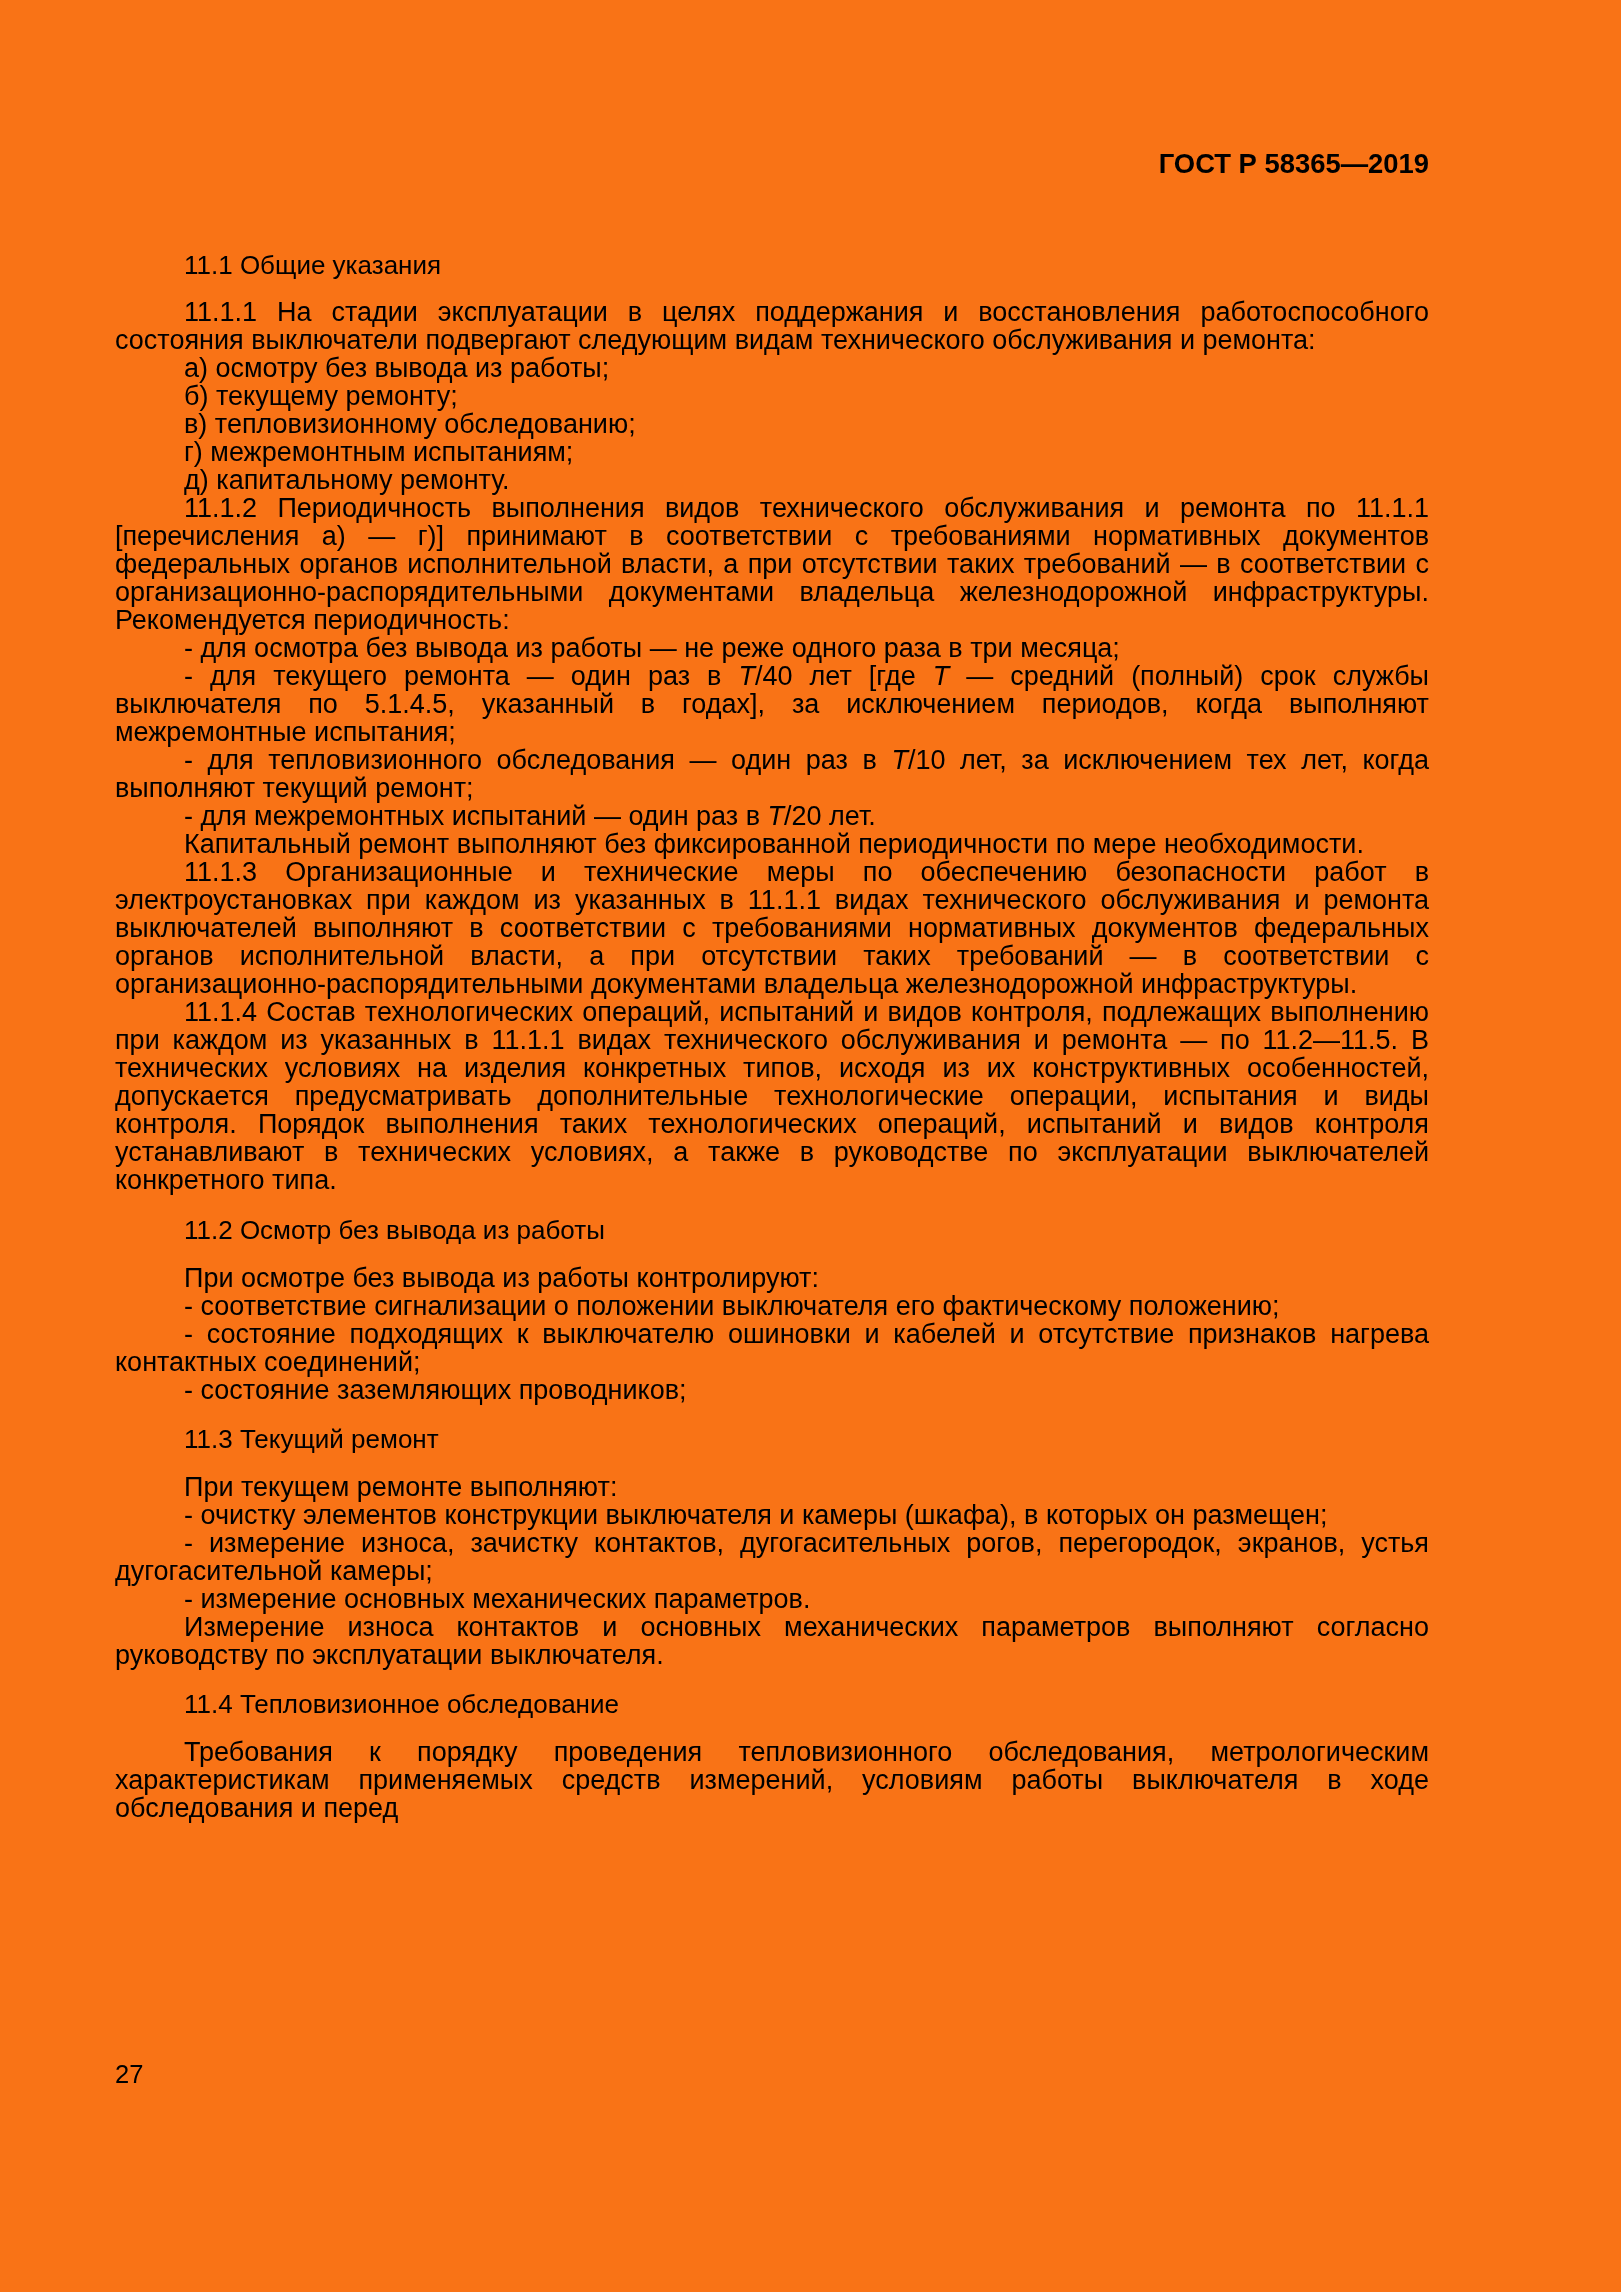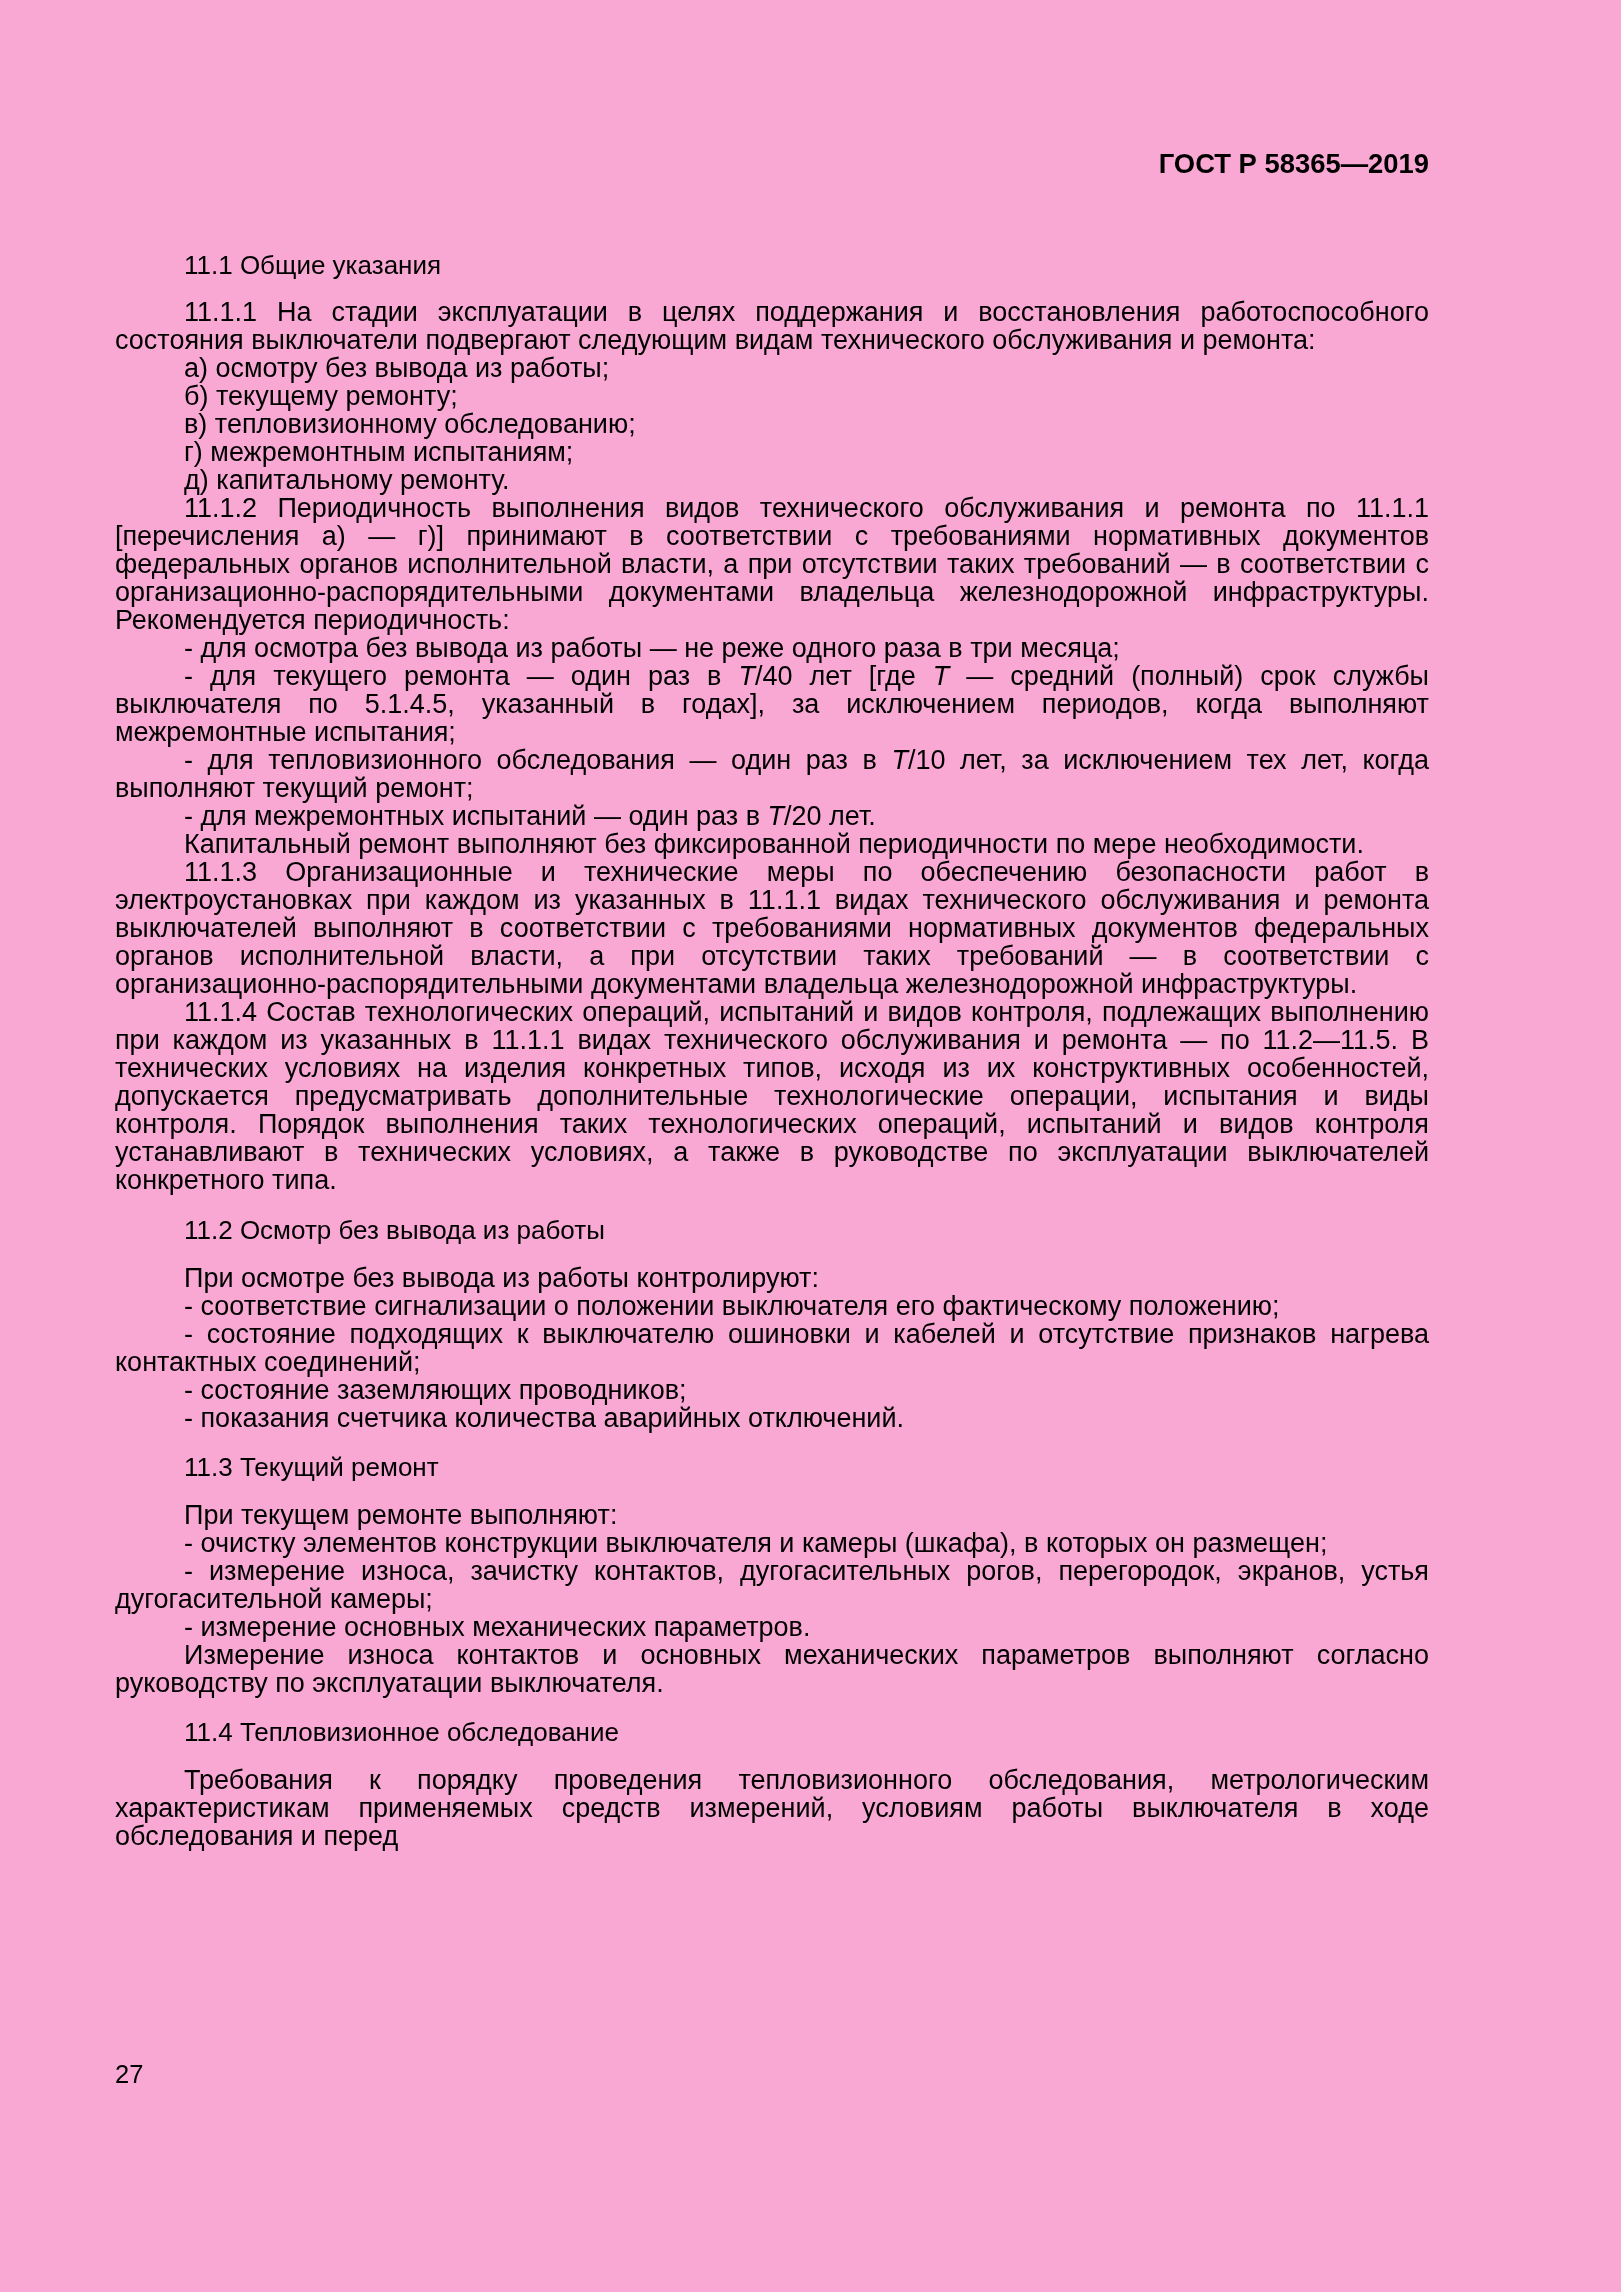"ГОСТ Р 58365—2019" .page { background: #f9a8d4 -> #f97316 }
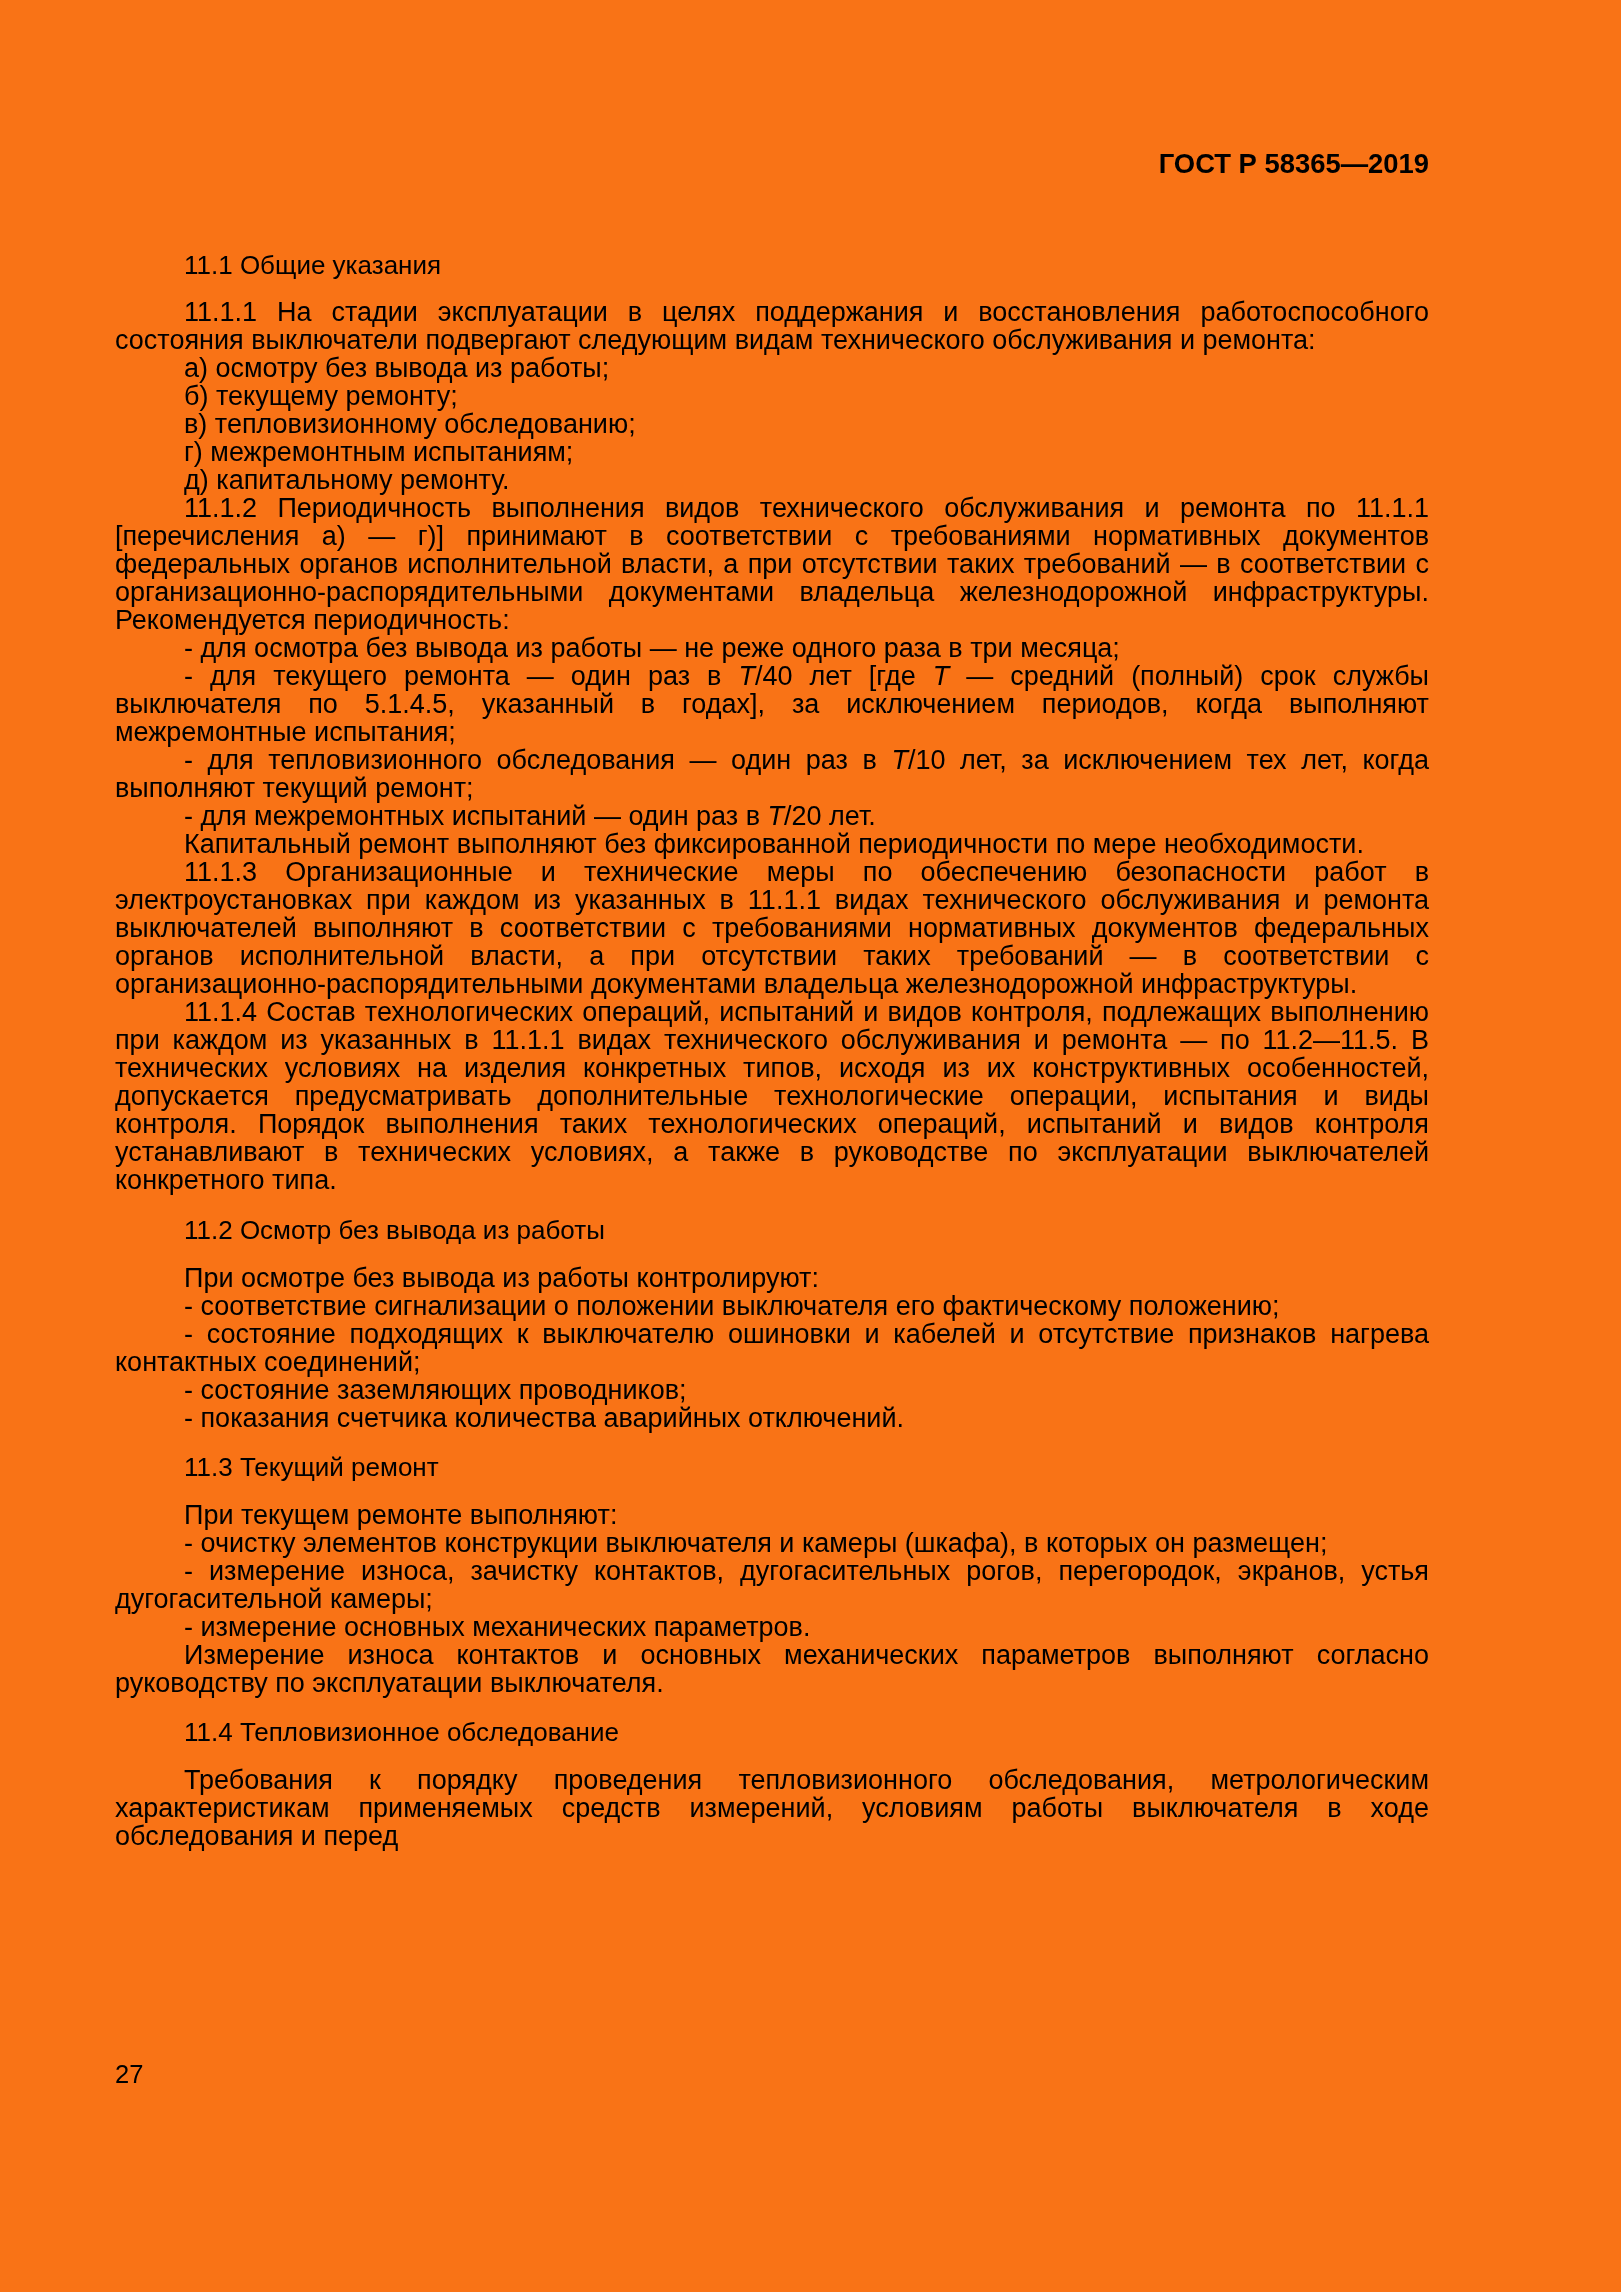"- показания счетчика количества" p.body-par { html: <p>- показания счетчика количества аварийных отключений.</p> -> none }
